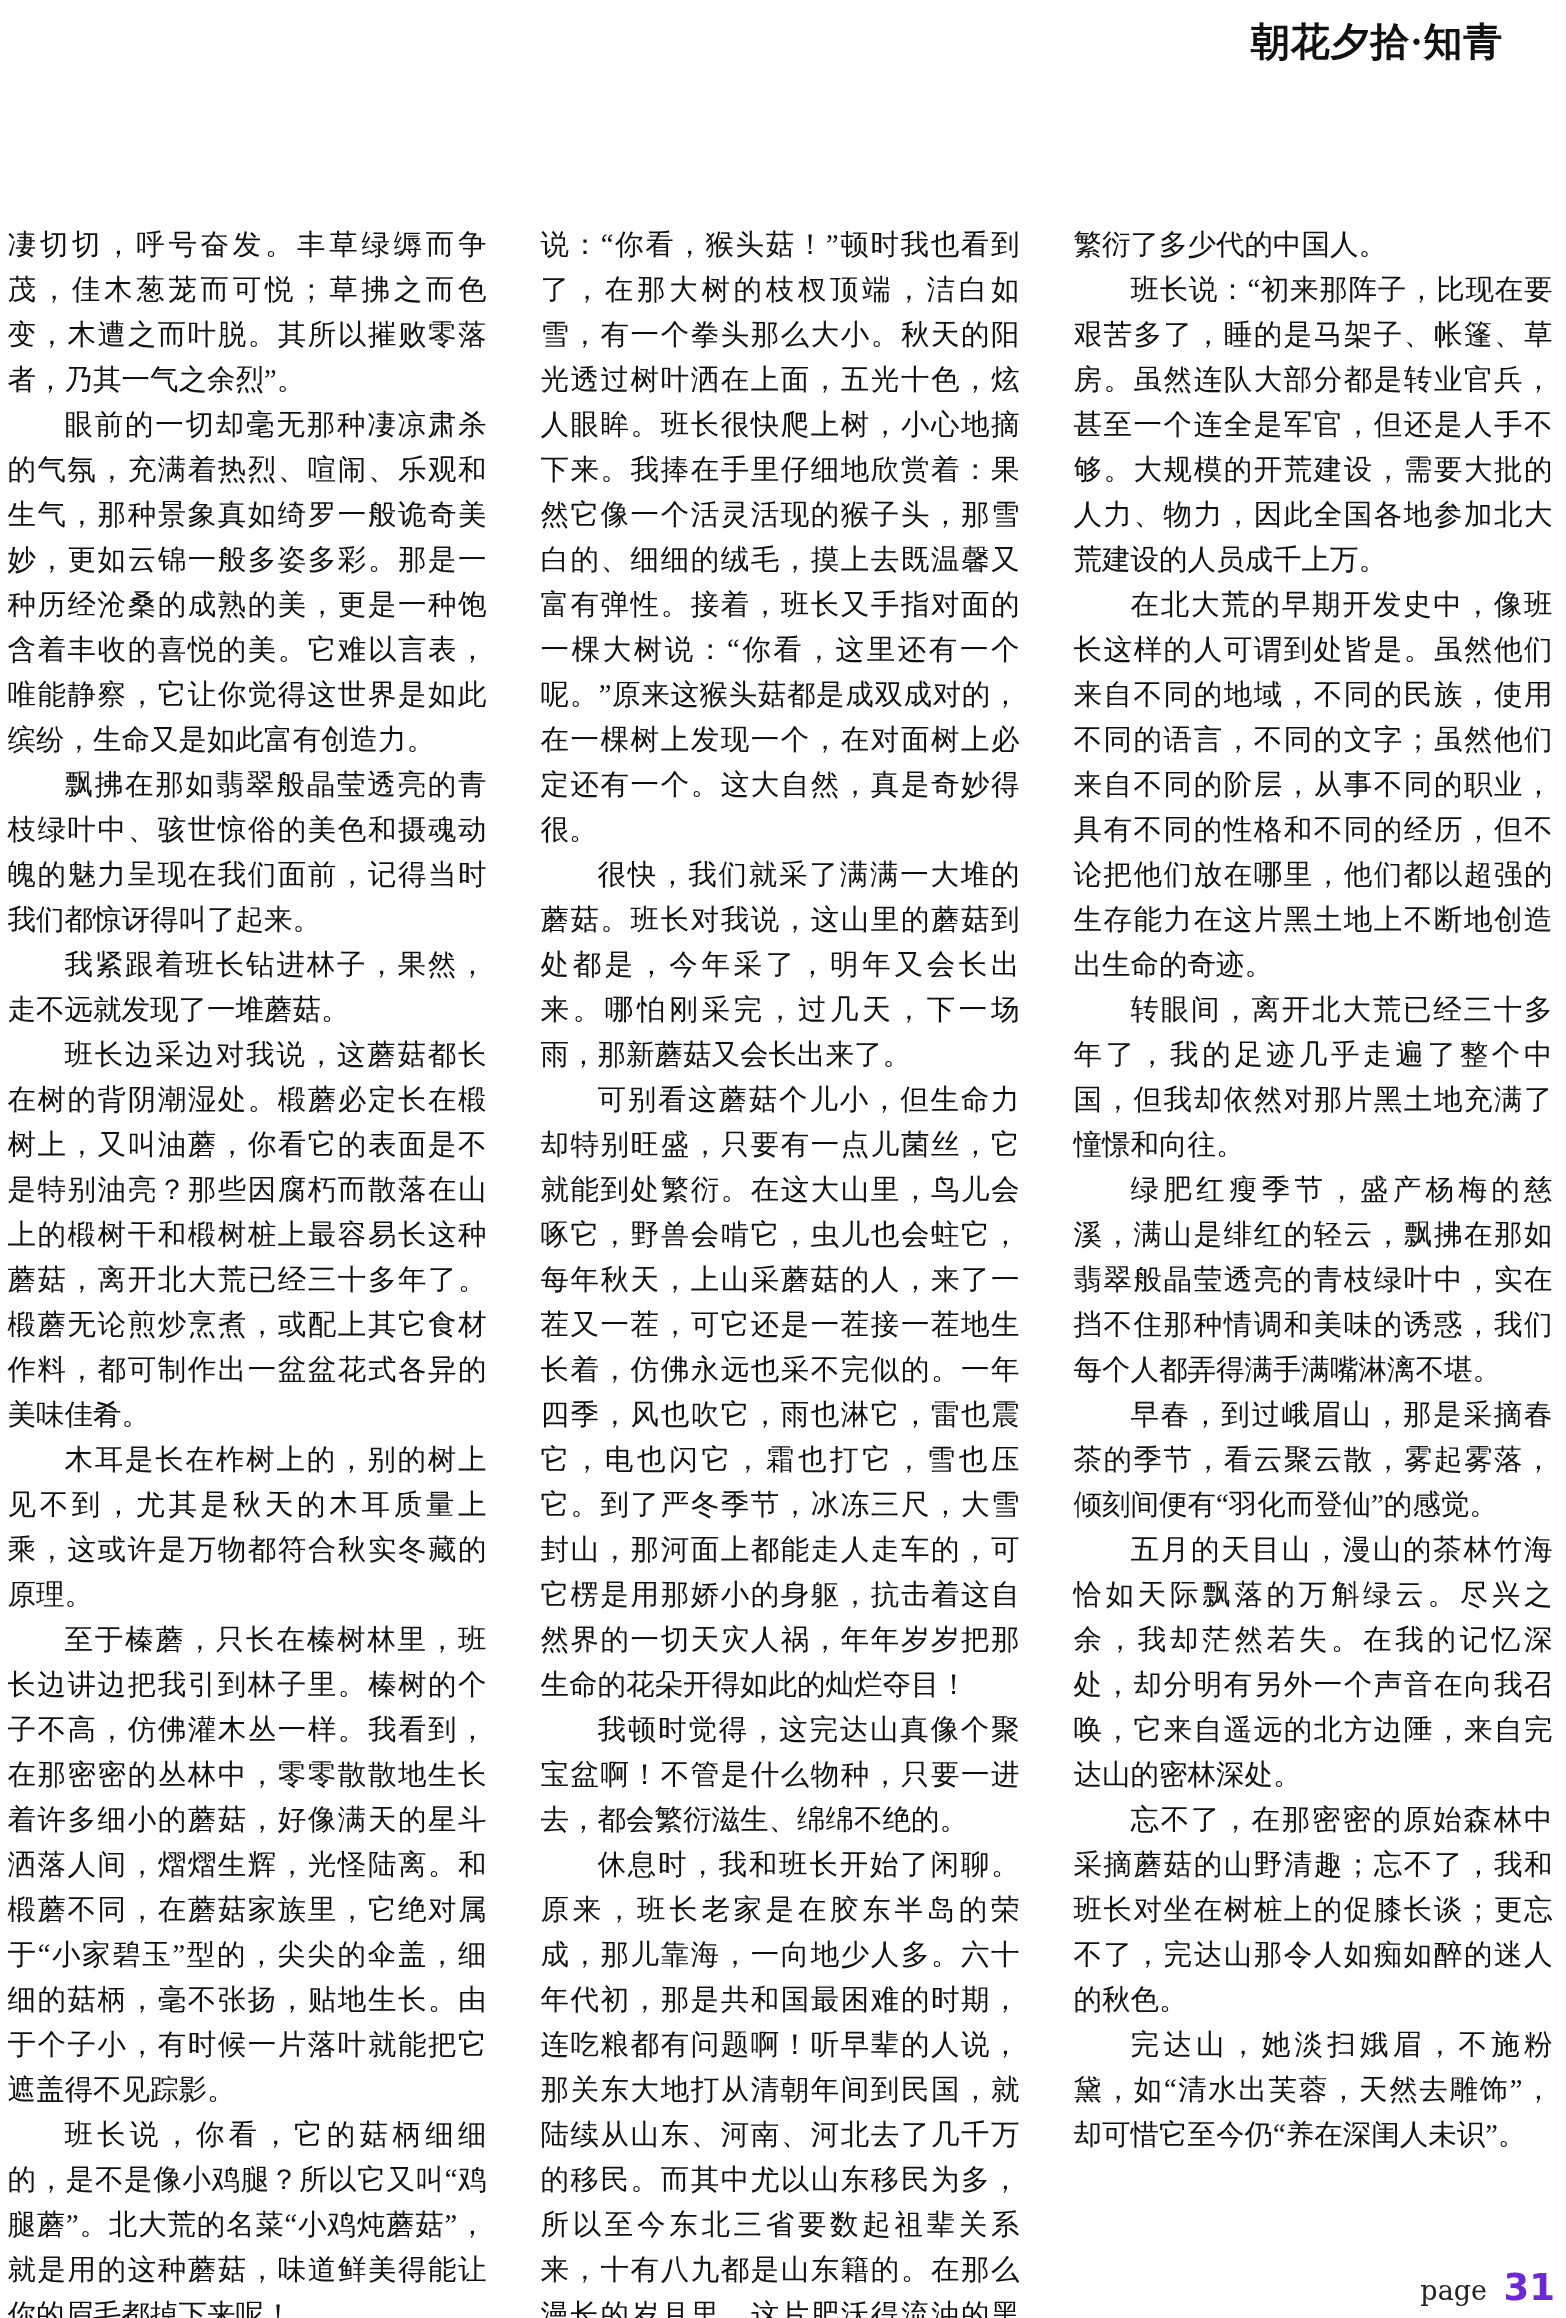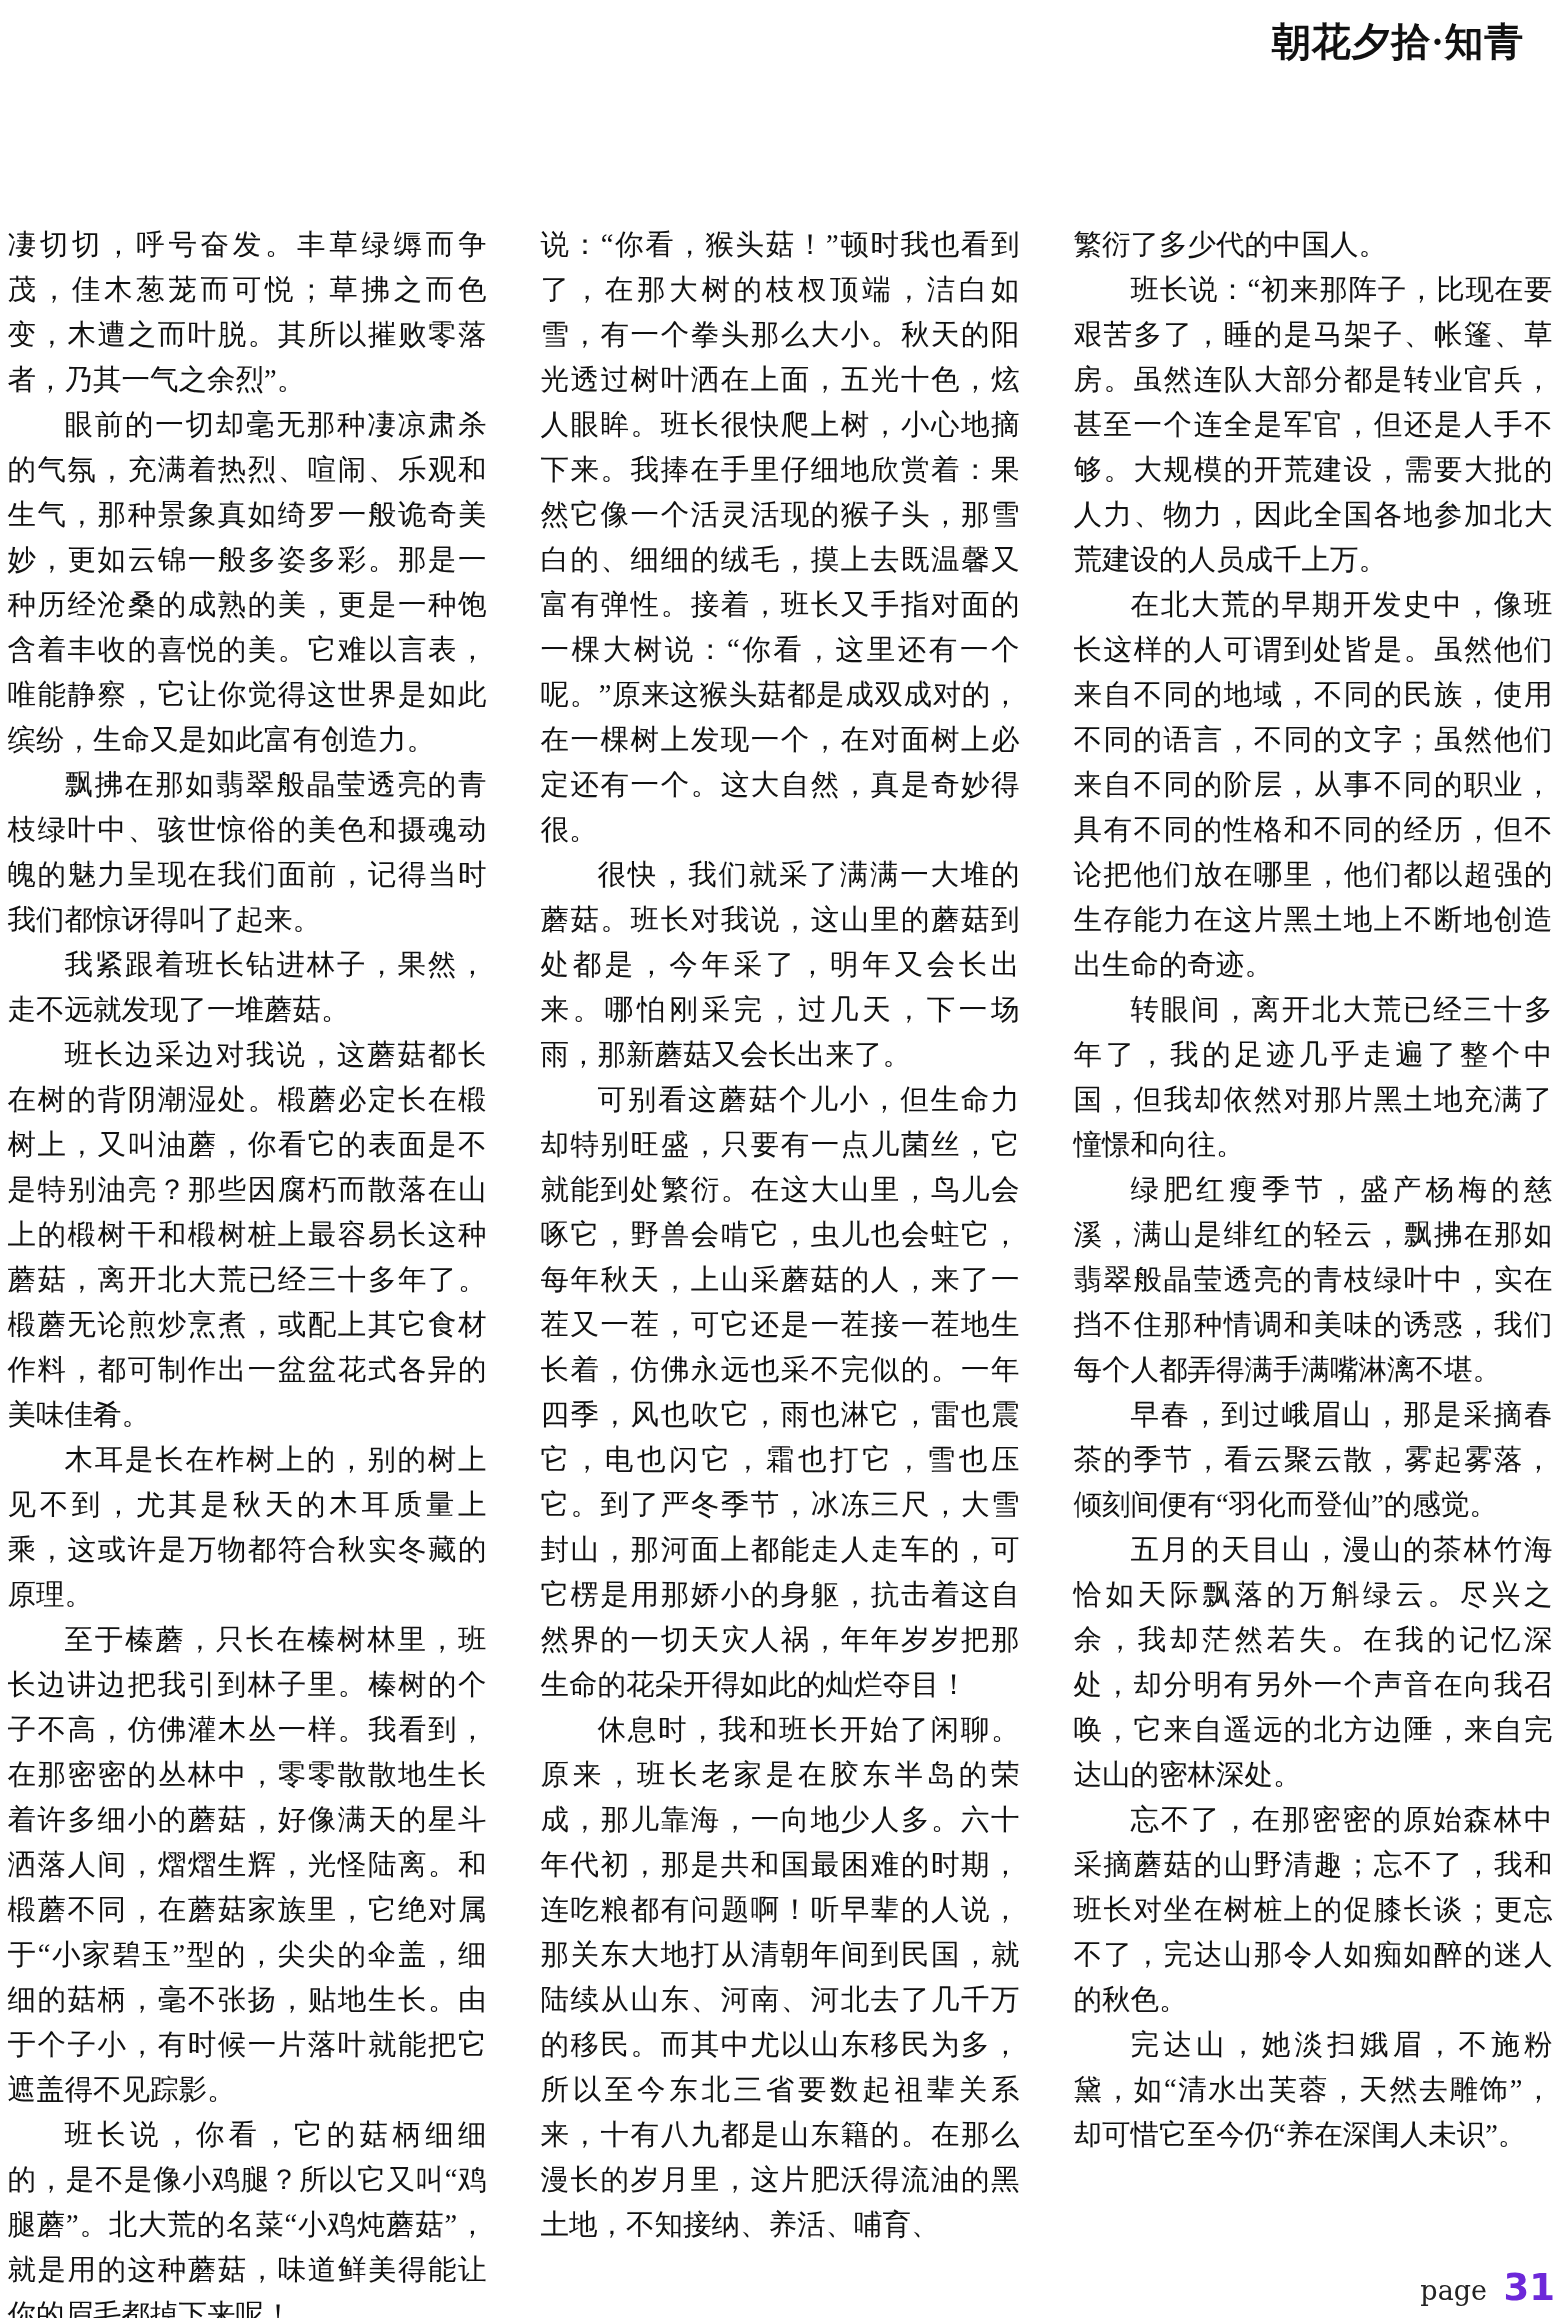"朝花夕拾·知青" .header-title { right: 43px -> 64px }
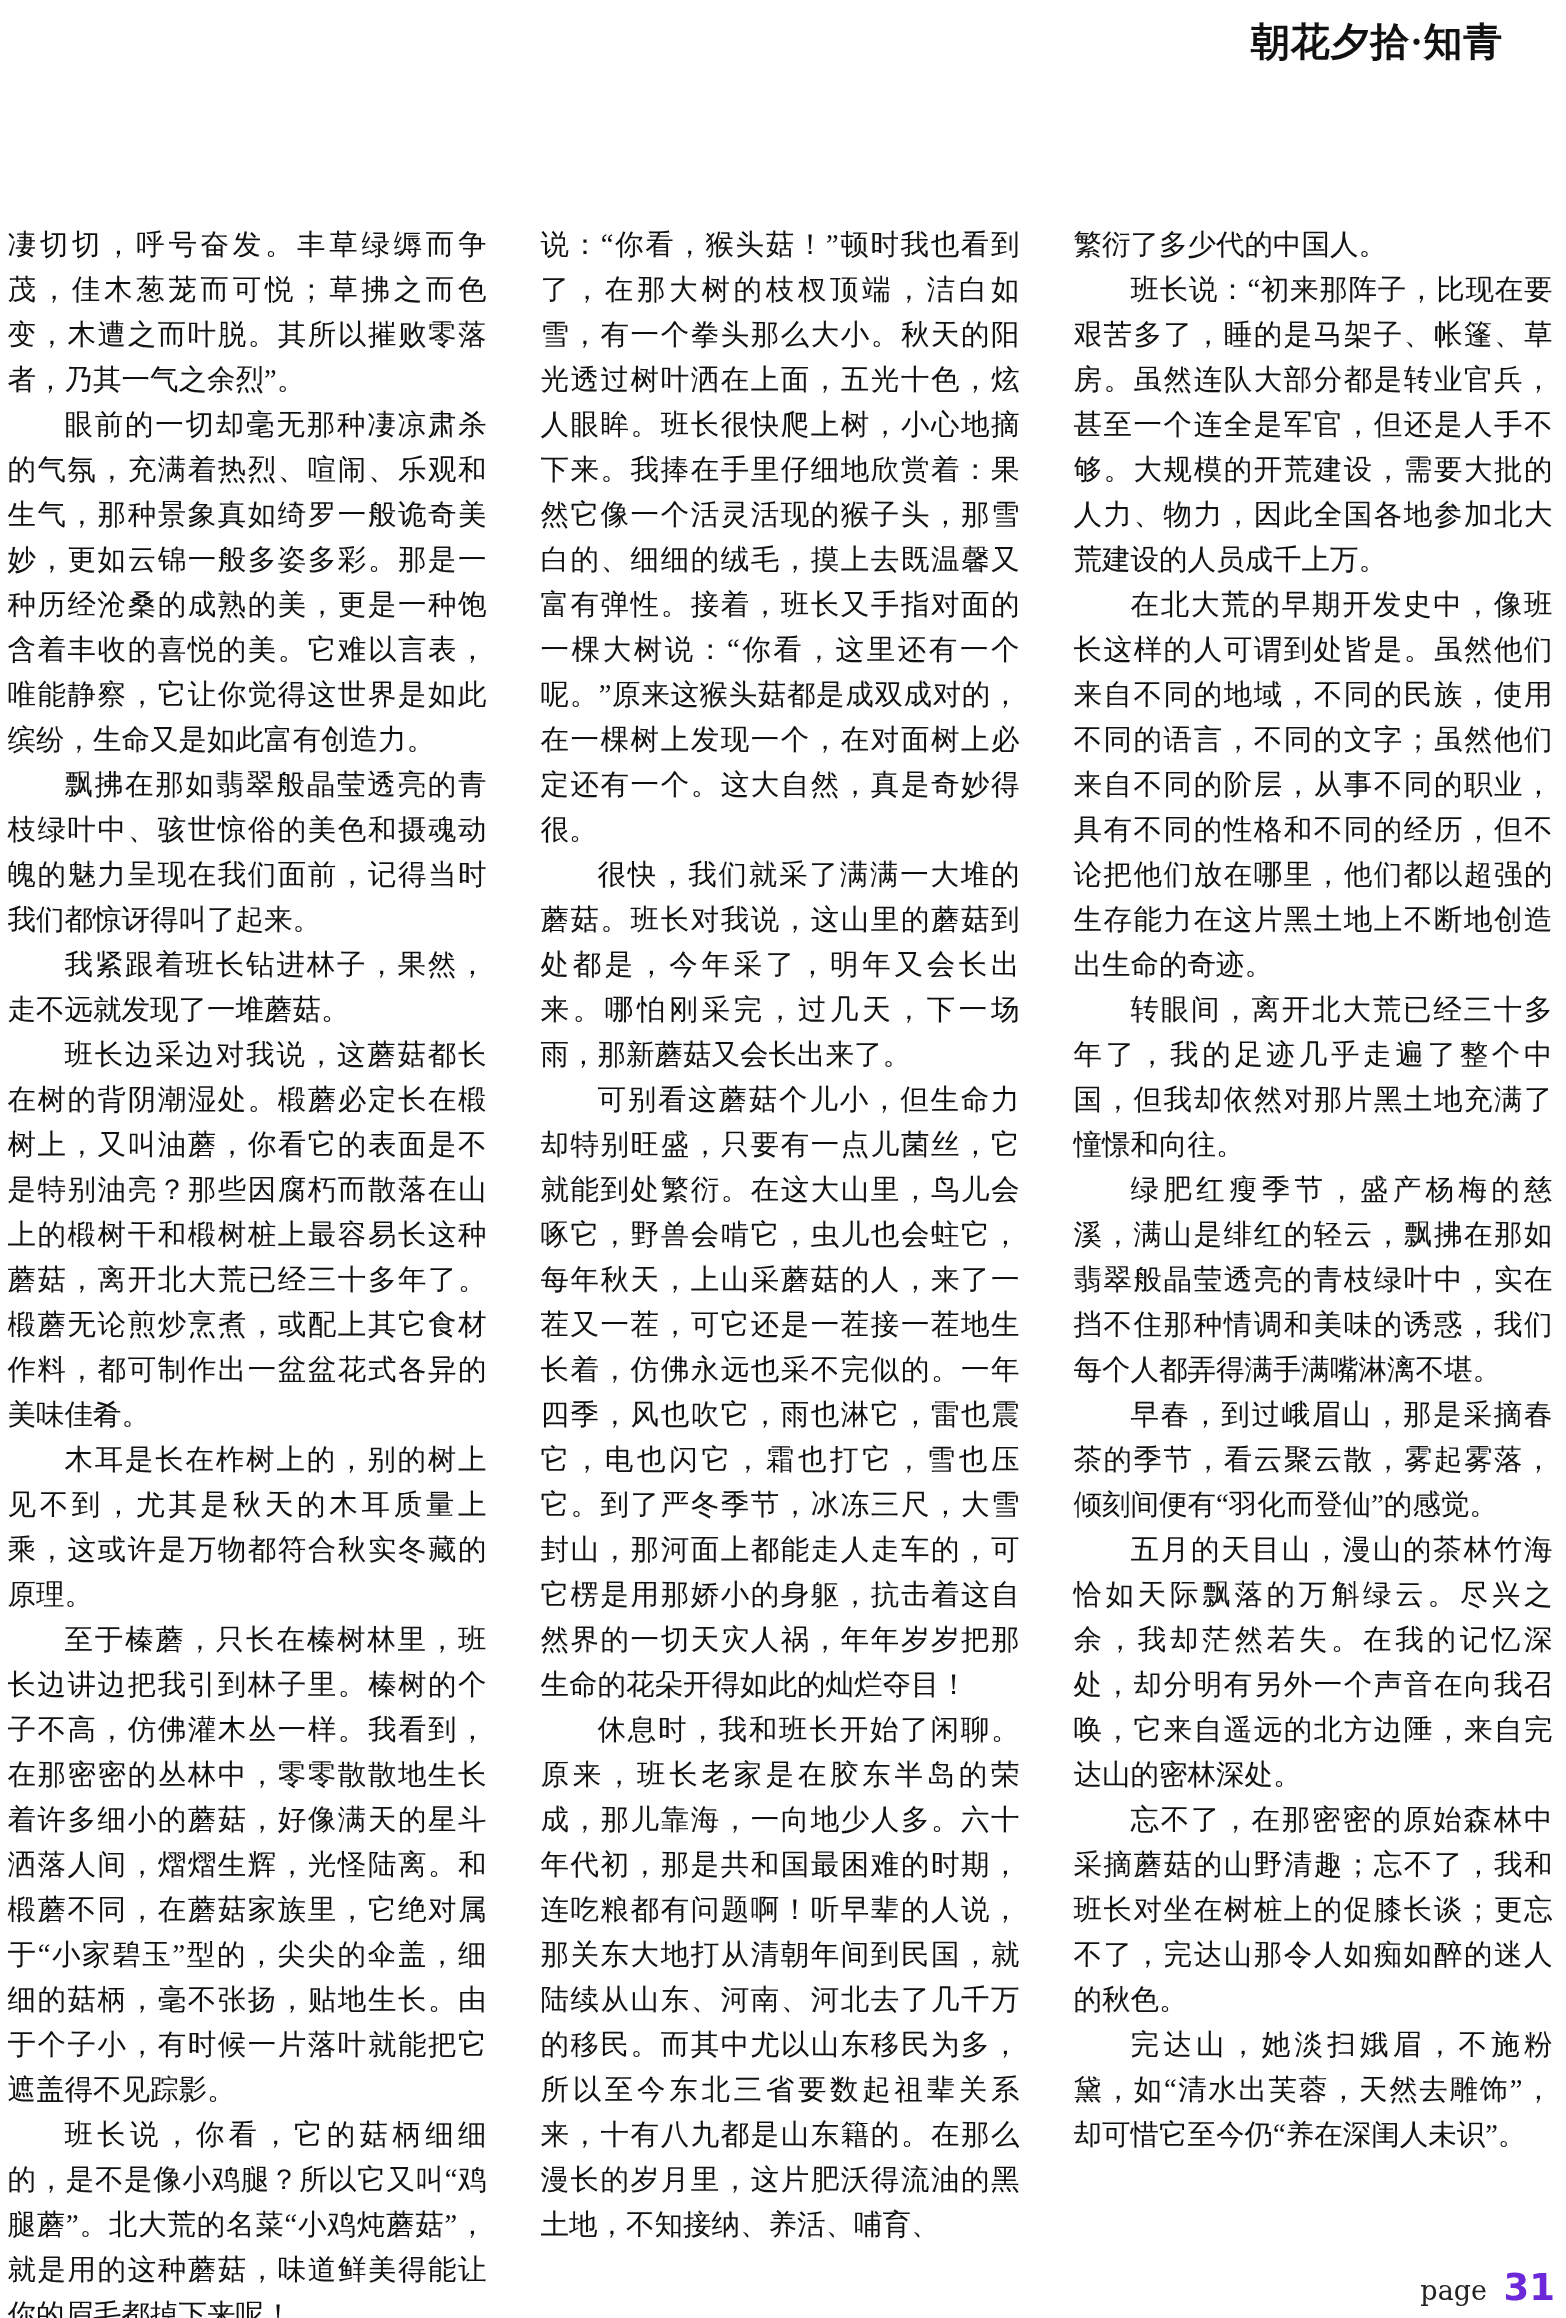"我顿时觉得，这完达山真像个聚宝盆啊！不管是什么物种，只要一进去，都会繁衍滋生、绵" p { html: none -> <p>我顿时觉得，这完达山真像个聚宝盆啊！不管是什么物种，只要一进去，都会繁衍滋生、绵绵不绝的。</p> }
